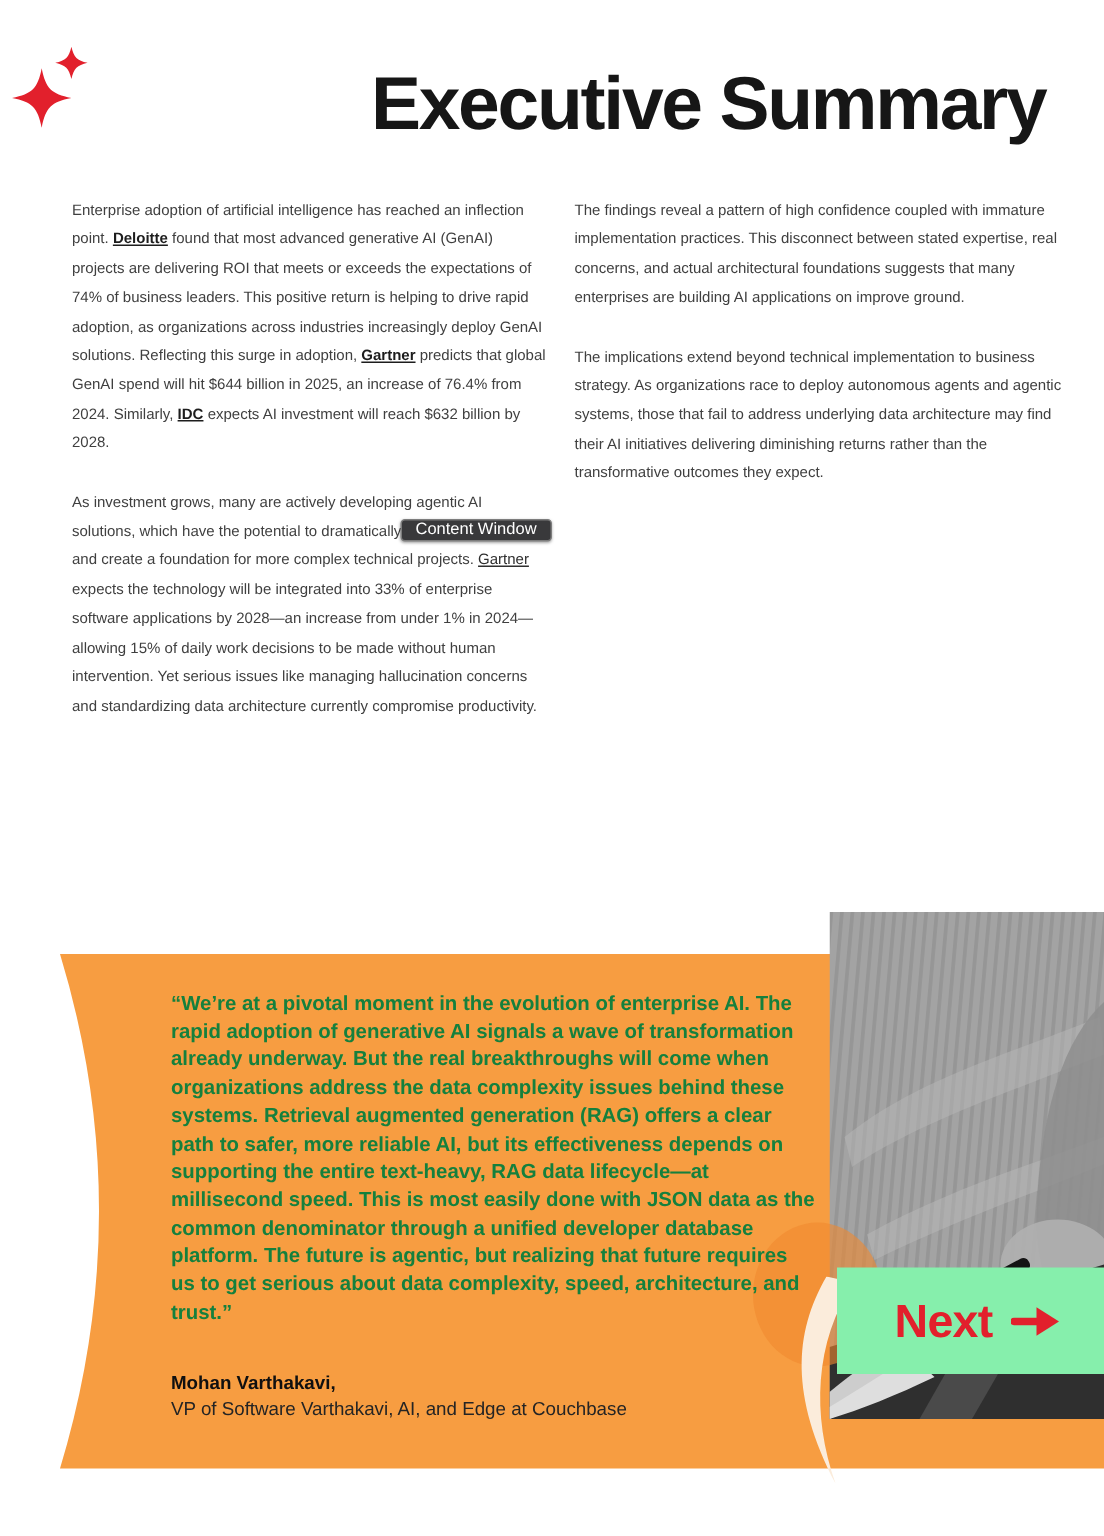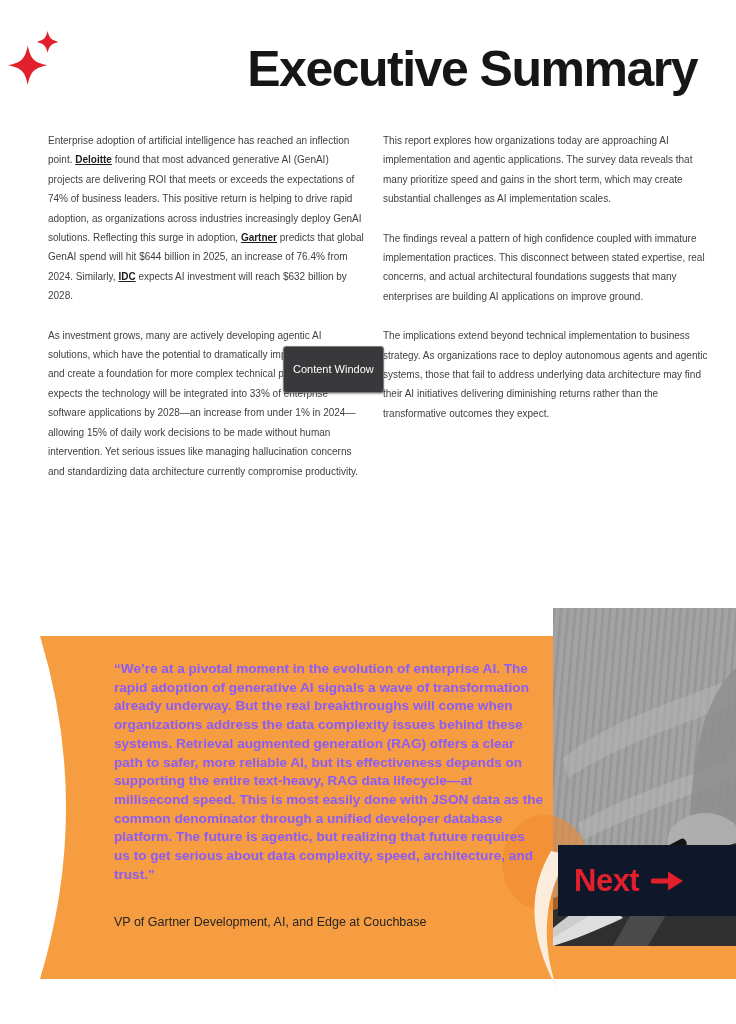"This report explores how organizations" p { html: <p>This report explores how organizations today are approaching AI implementation and agentic applications. The survey data reveals that many prioritize speed and gains in the short term, which may create substantial challenges as AI implementation scales.</p> -> none }
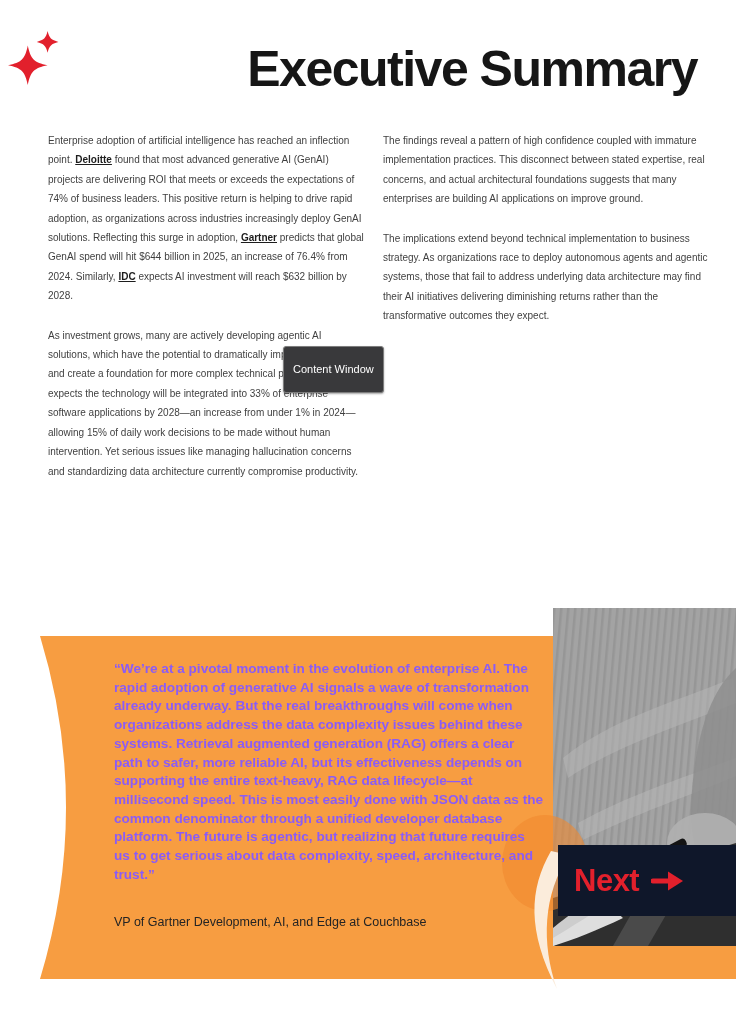"Content Window" #content-window-badge { left: 283px -> 267px; padding: 16px 9px -> 0 9px }
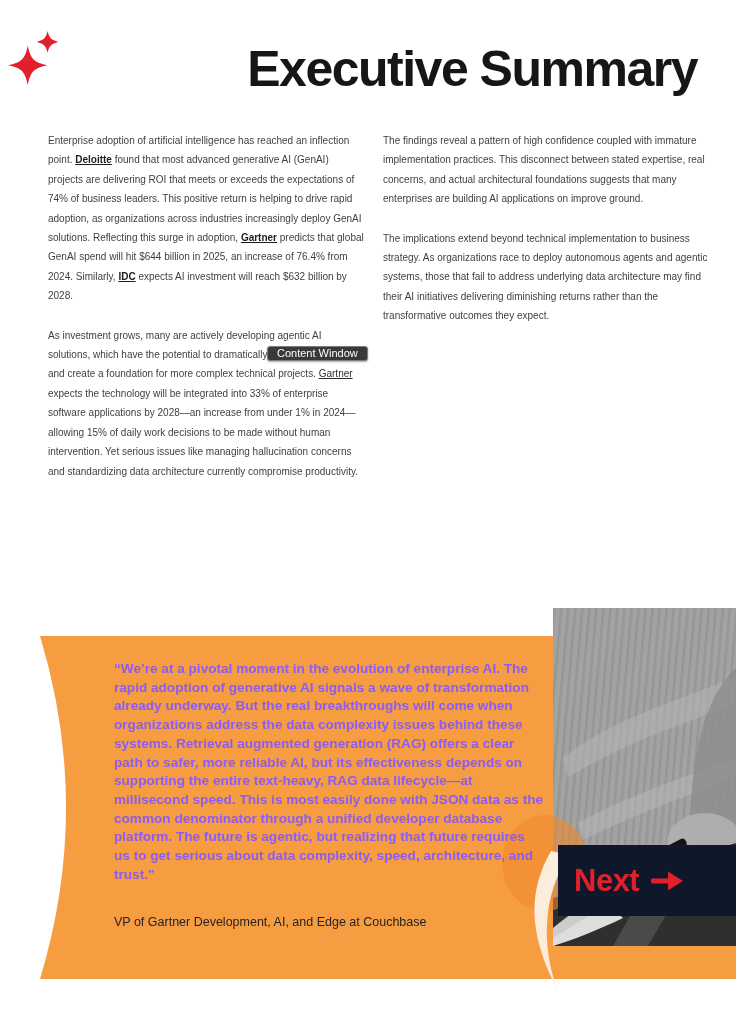"“We’re at a pivotal moment" #quote-text { color: #8b5cf6 -> #15803d }
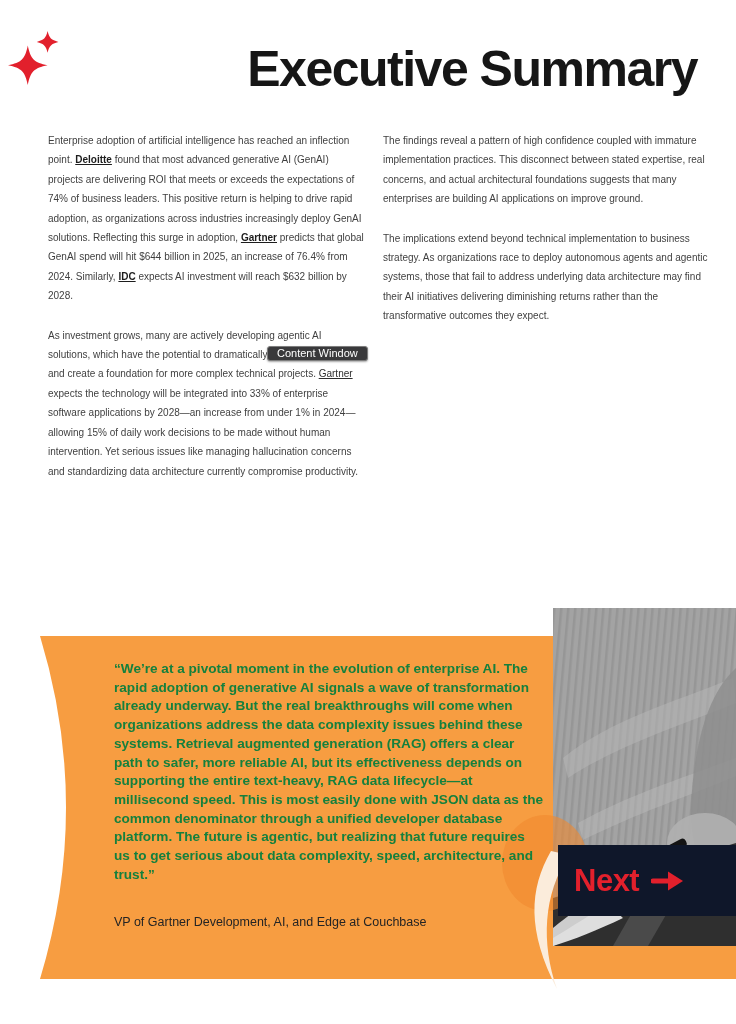"Next" #next-button { background: #0f172a -> #86efac; justify-content: none -> center }
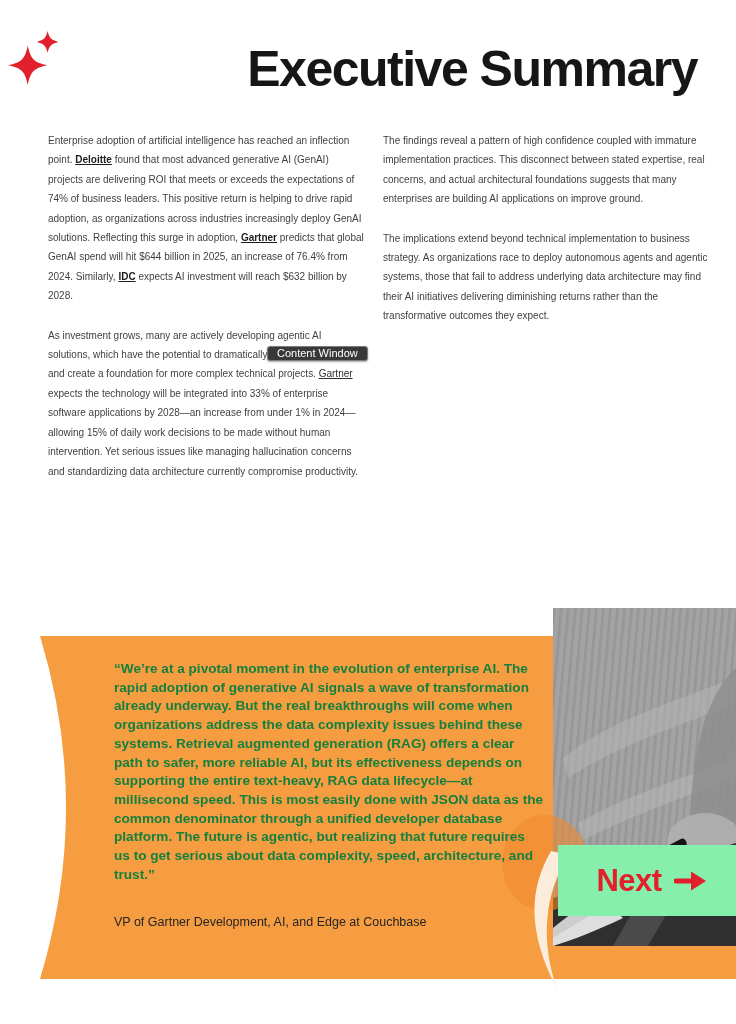"Mohan Varthakavi," div { html: none -> <div>Mohan Varthakavi,</div> }
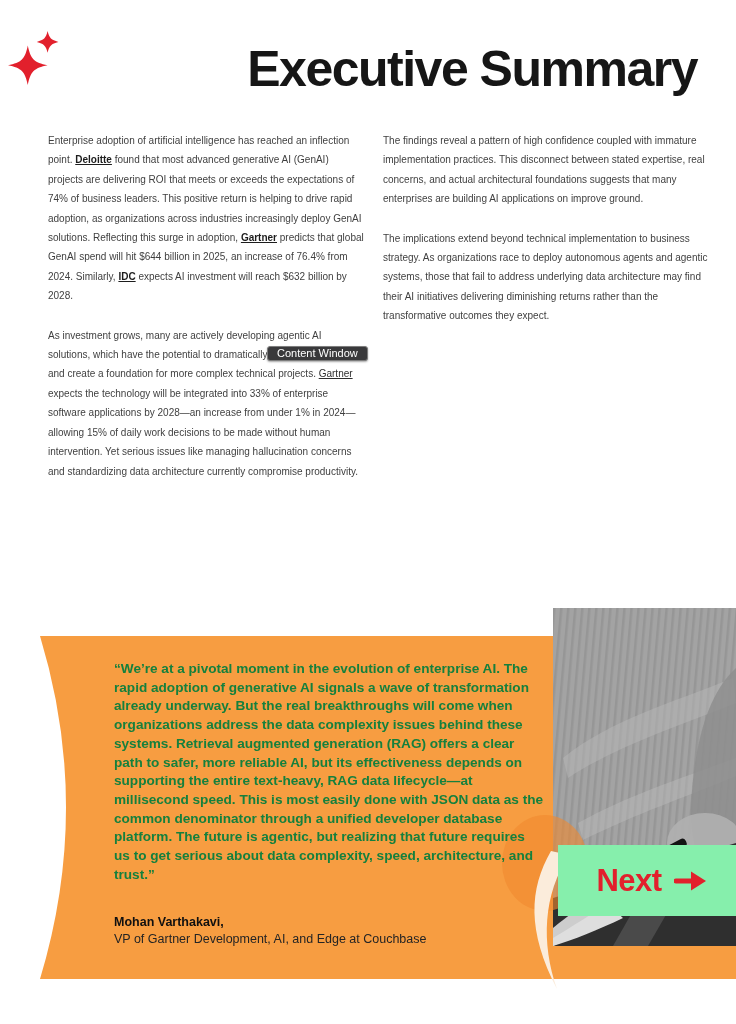"VP of Gartner Development, AI," div { text: Gartner Development -> Software Varthakavi }
